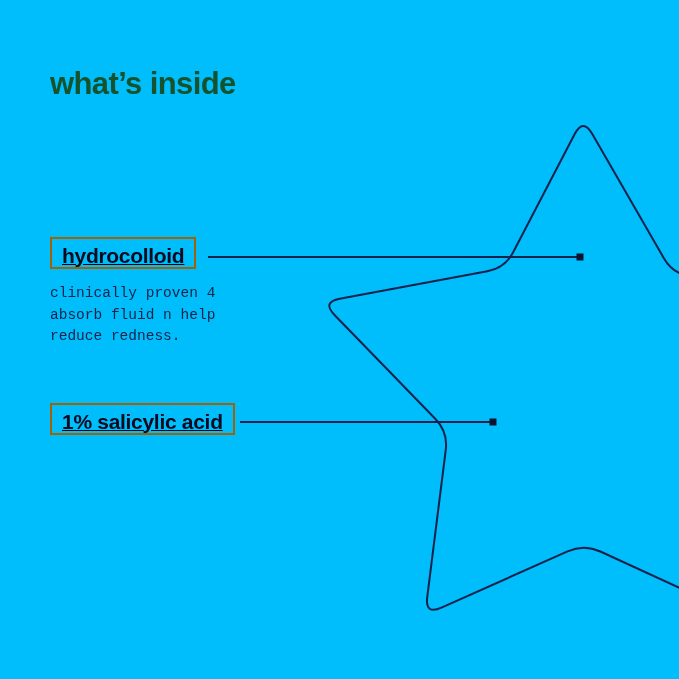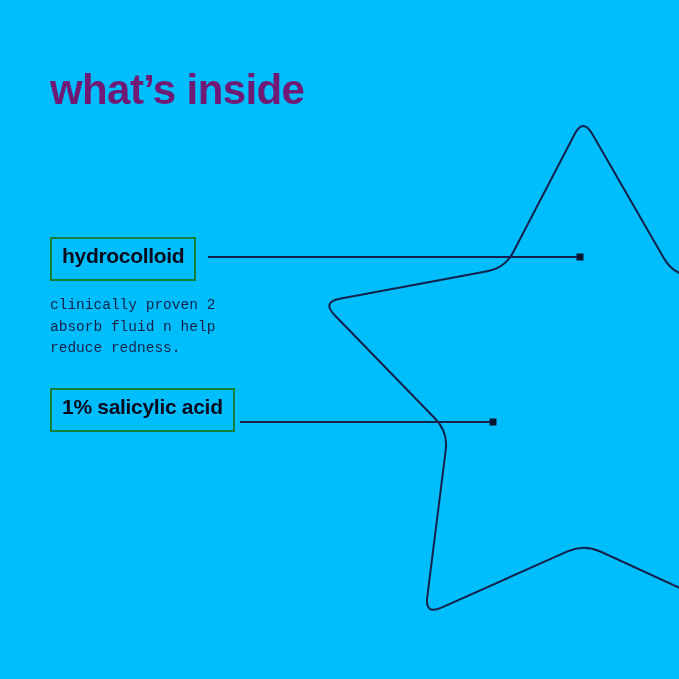"what’s inside" #title { color: #701a75 -> #14532d; font-size: 42px -> 31px }
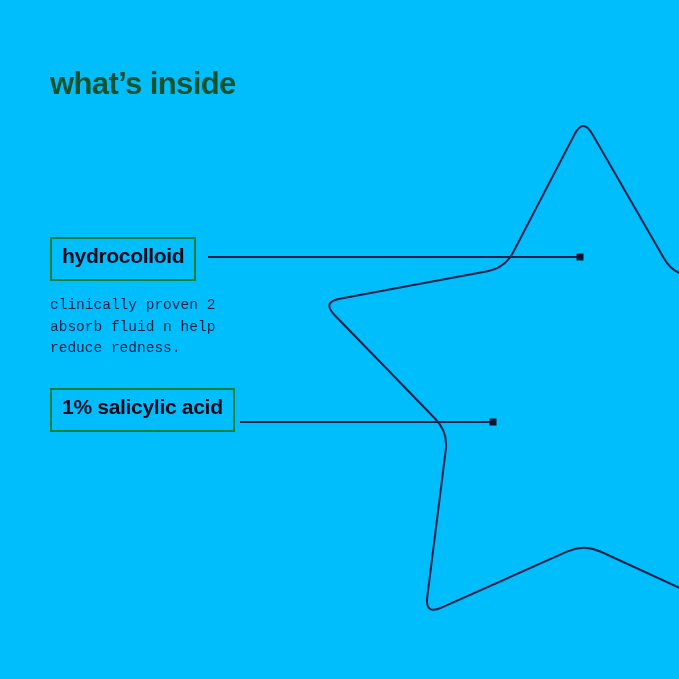"hydrocolloid" .callout-box { border: 2px solid #15803d -> 2px solid #a16207; padding: 6px 10px 12px 10px -> 6px 10px 0 10px; text-decoration: none -> underline }
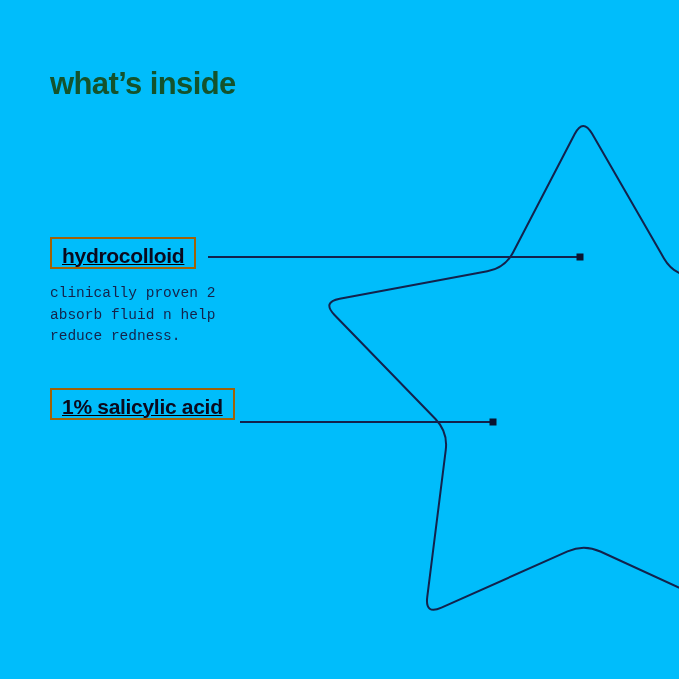"clinically proven 2" div.callout-body { text: 2 -> 4 }
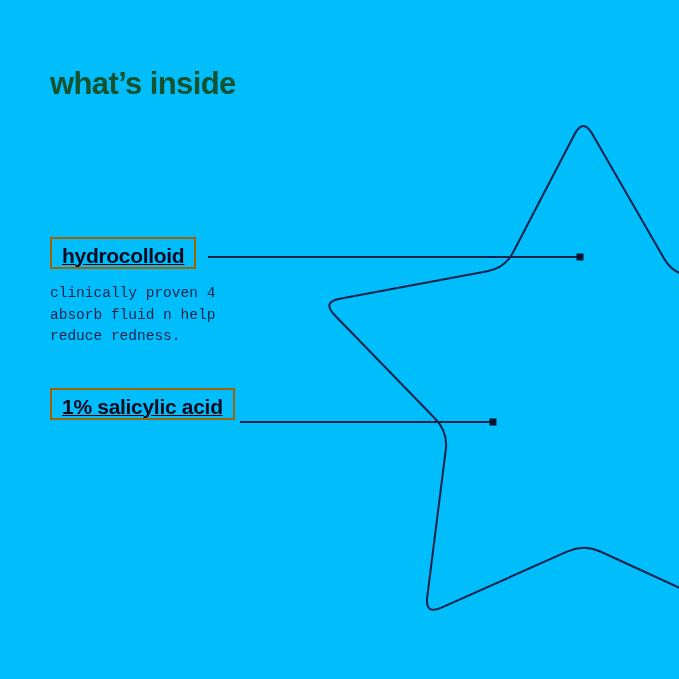"1% salicylic acid" #callout-salicylic { top: 388px -> 403px }
